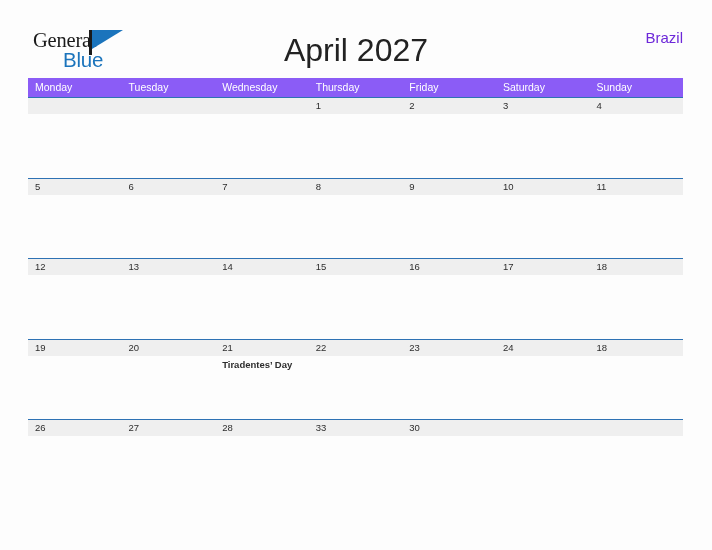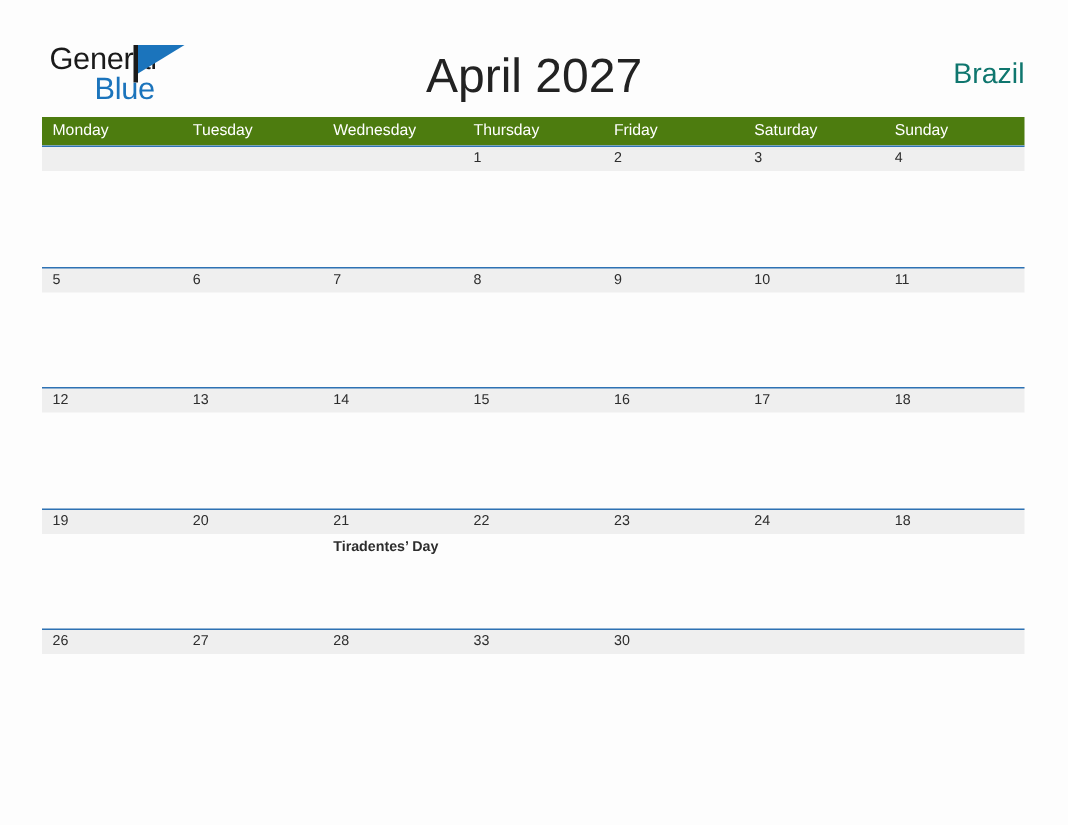"General" .logo-general { font-family: none -> Liberation Serif, serif }
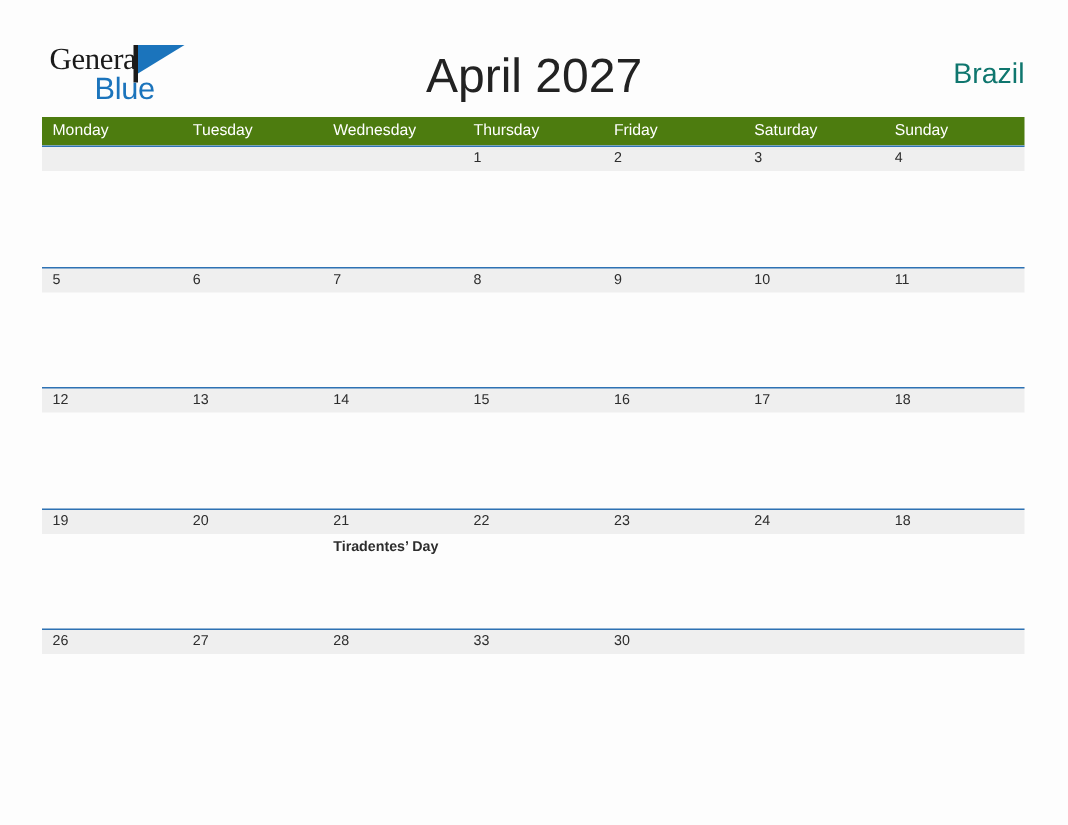"Brazil" .country { color: #0f766e -> #6d28d9; font-size: 19px -> 15px; top: 41px -> 29px }
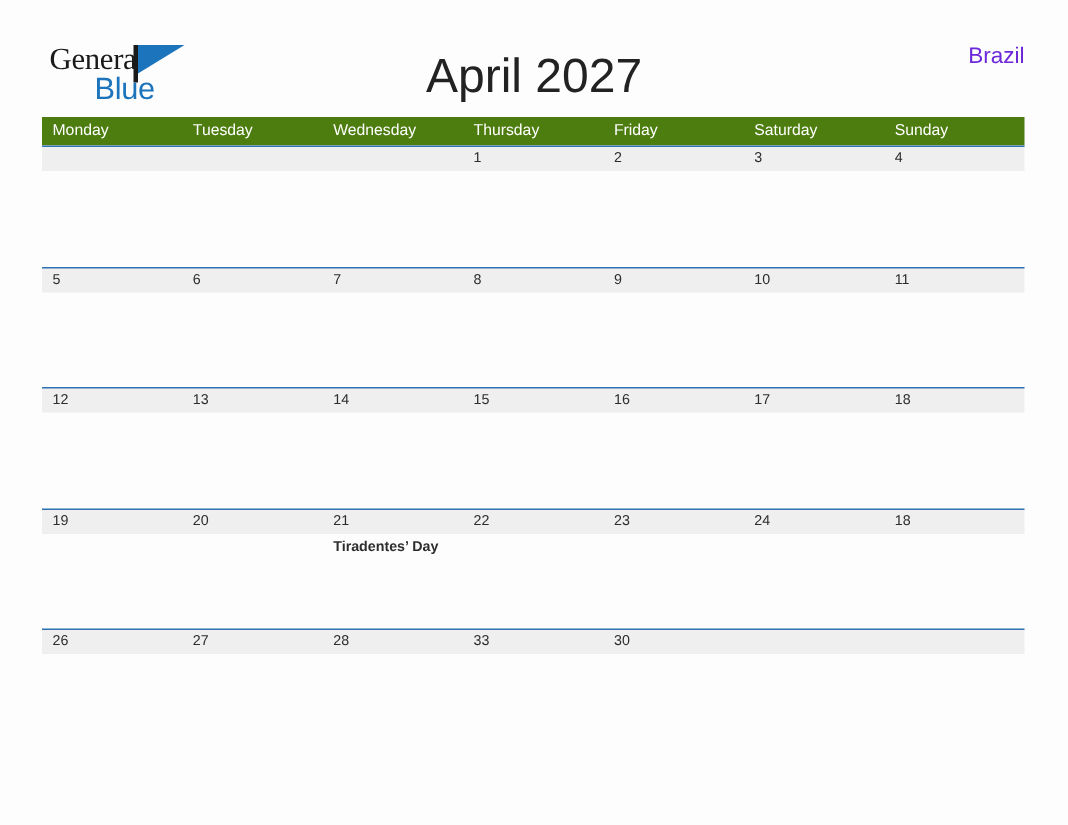"Monday" .weekday-header { background: #4d7c0f -> #8b5cf6 }
